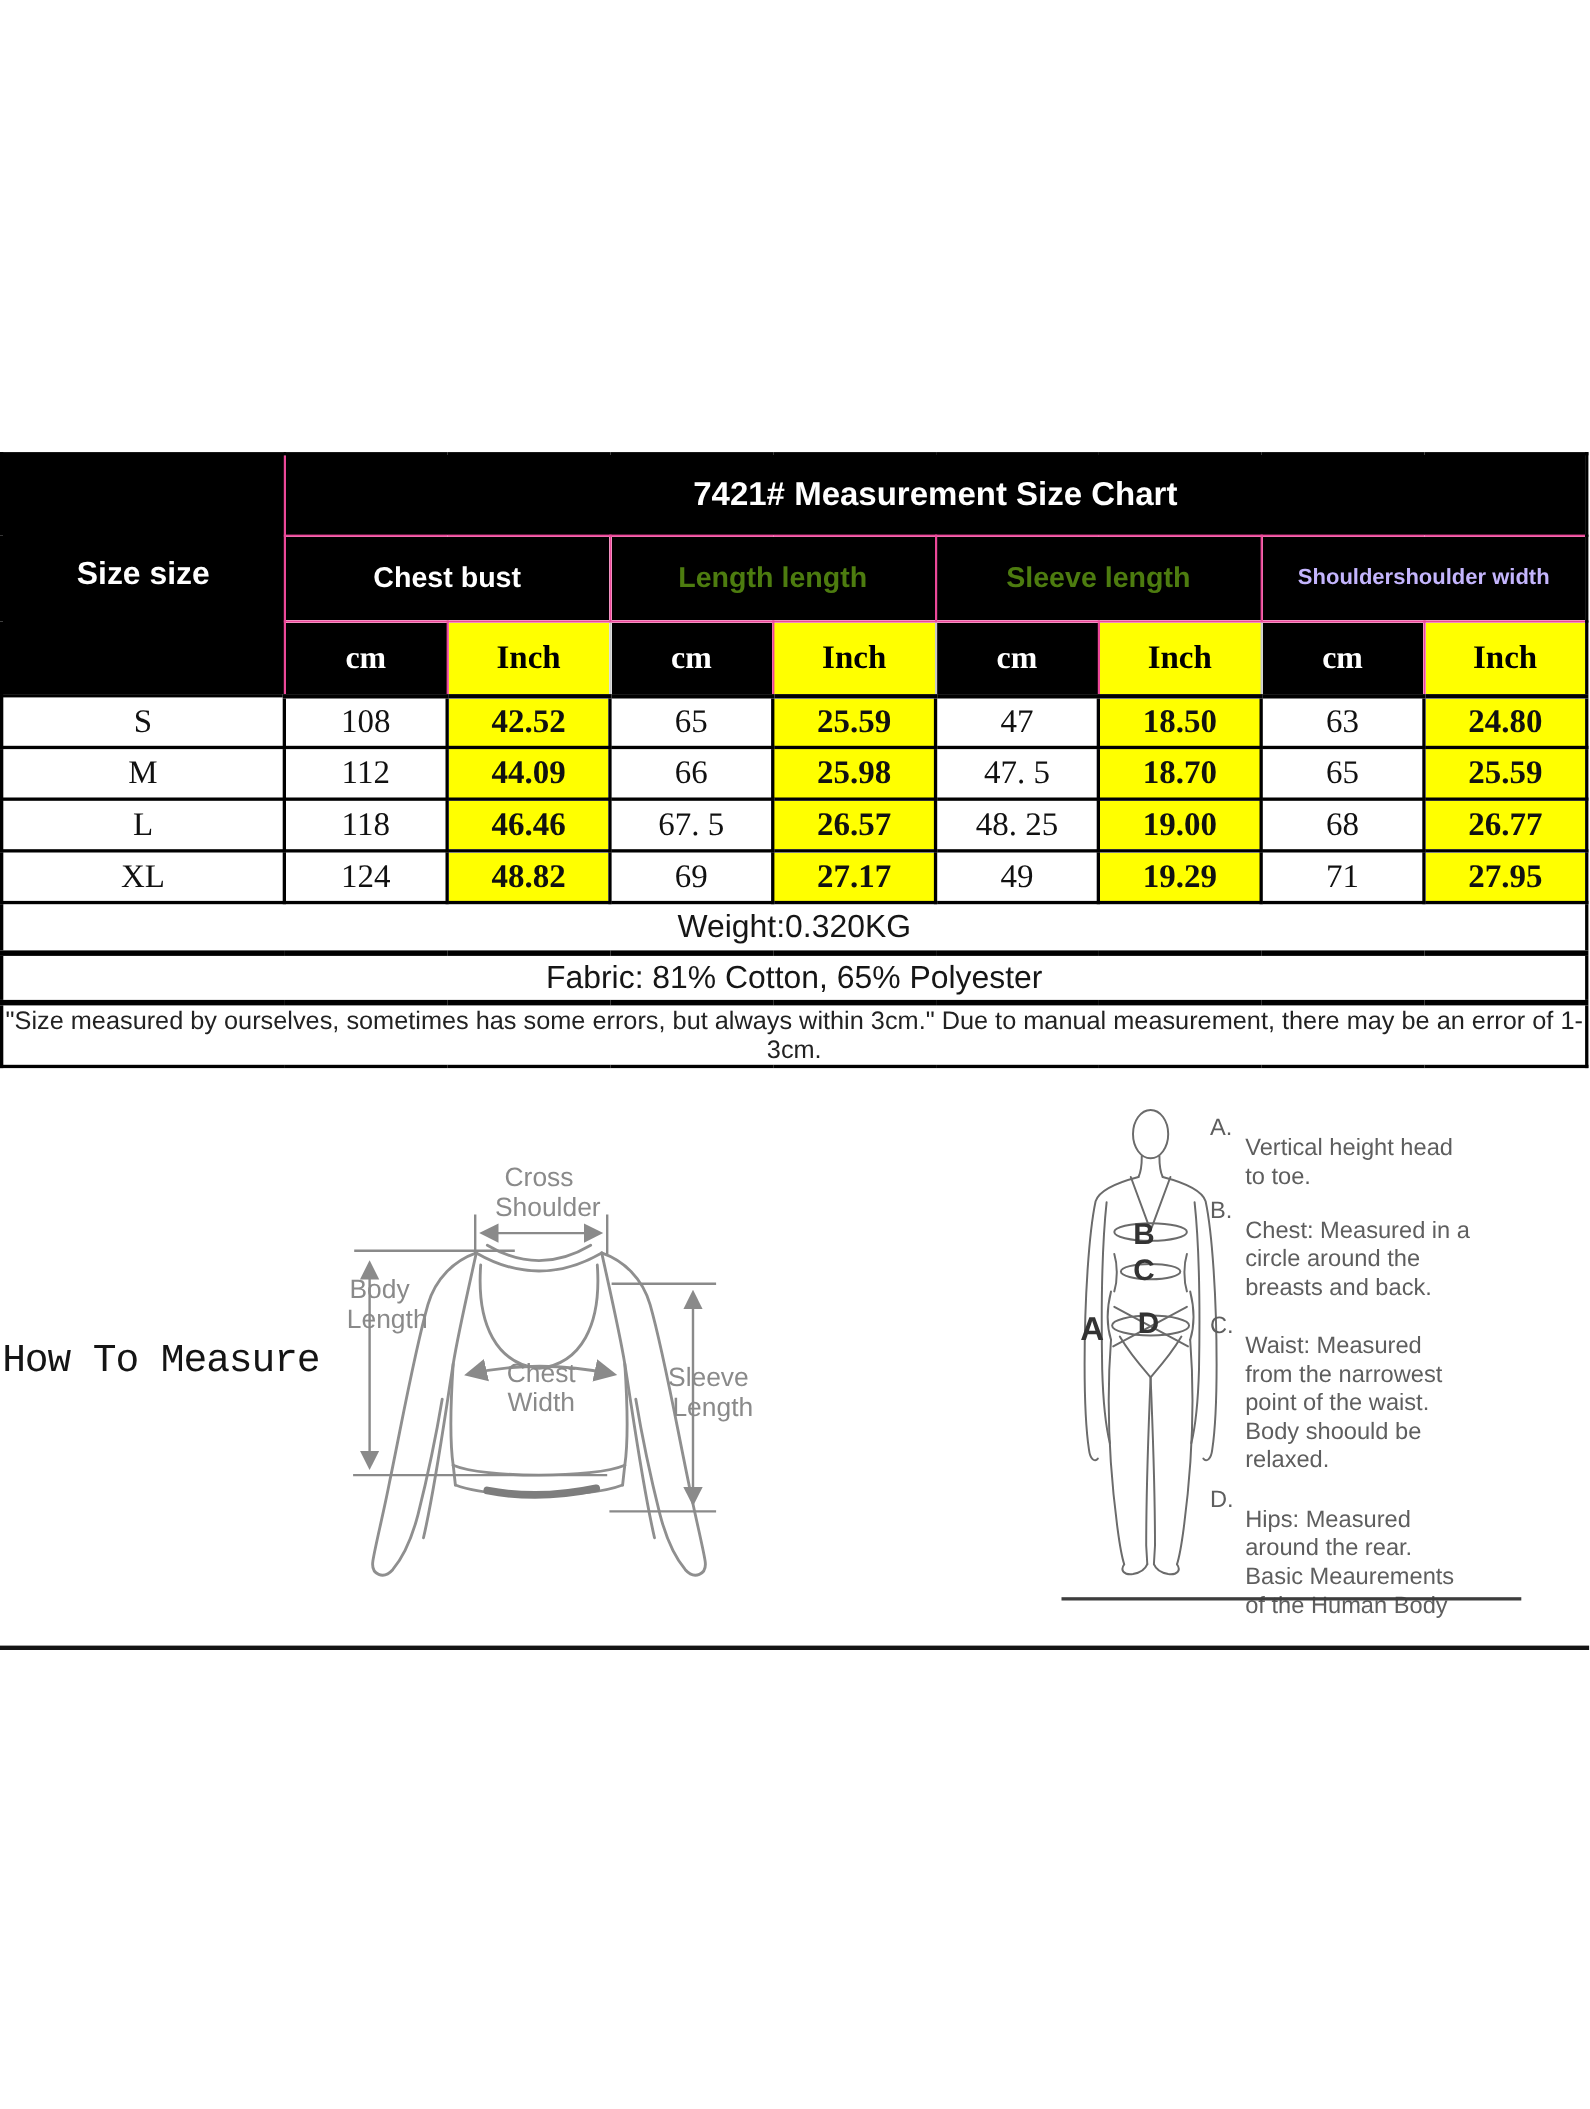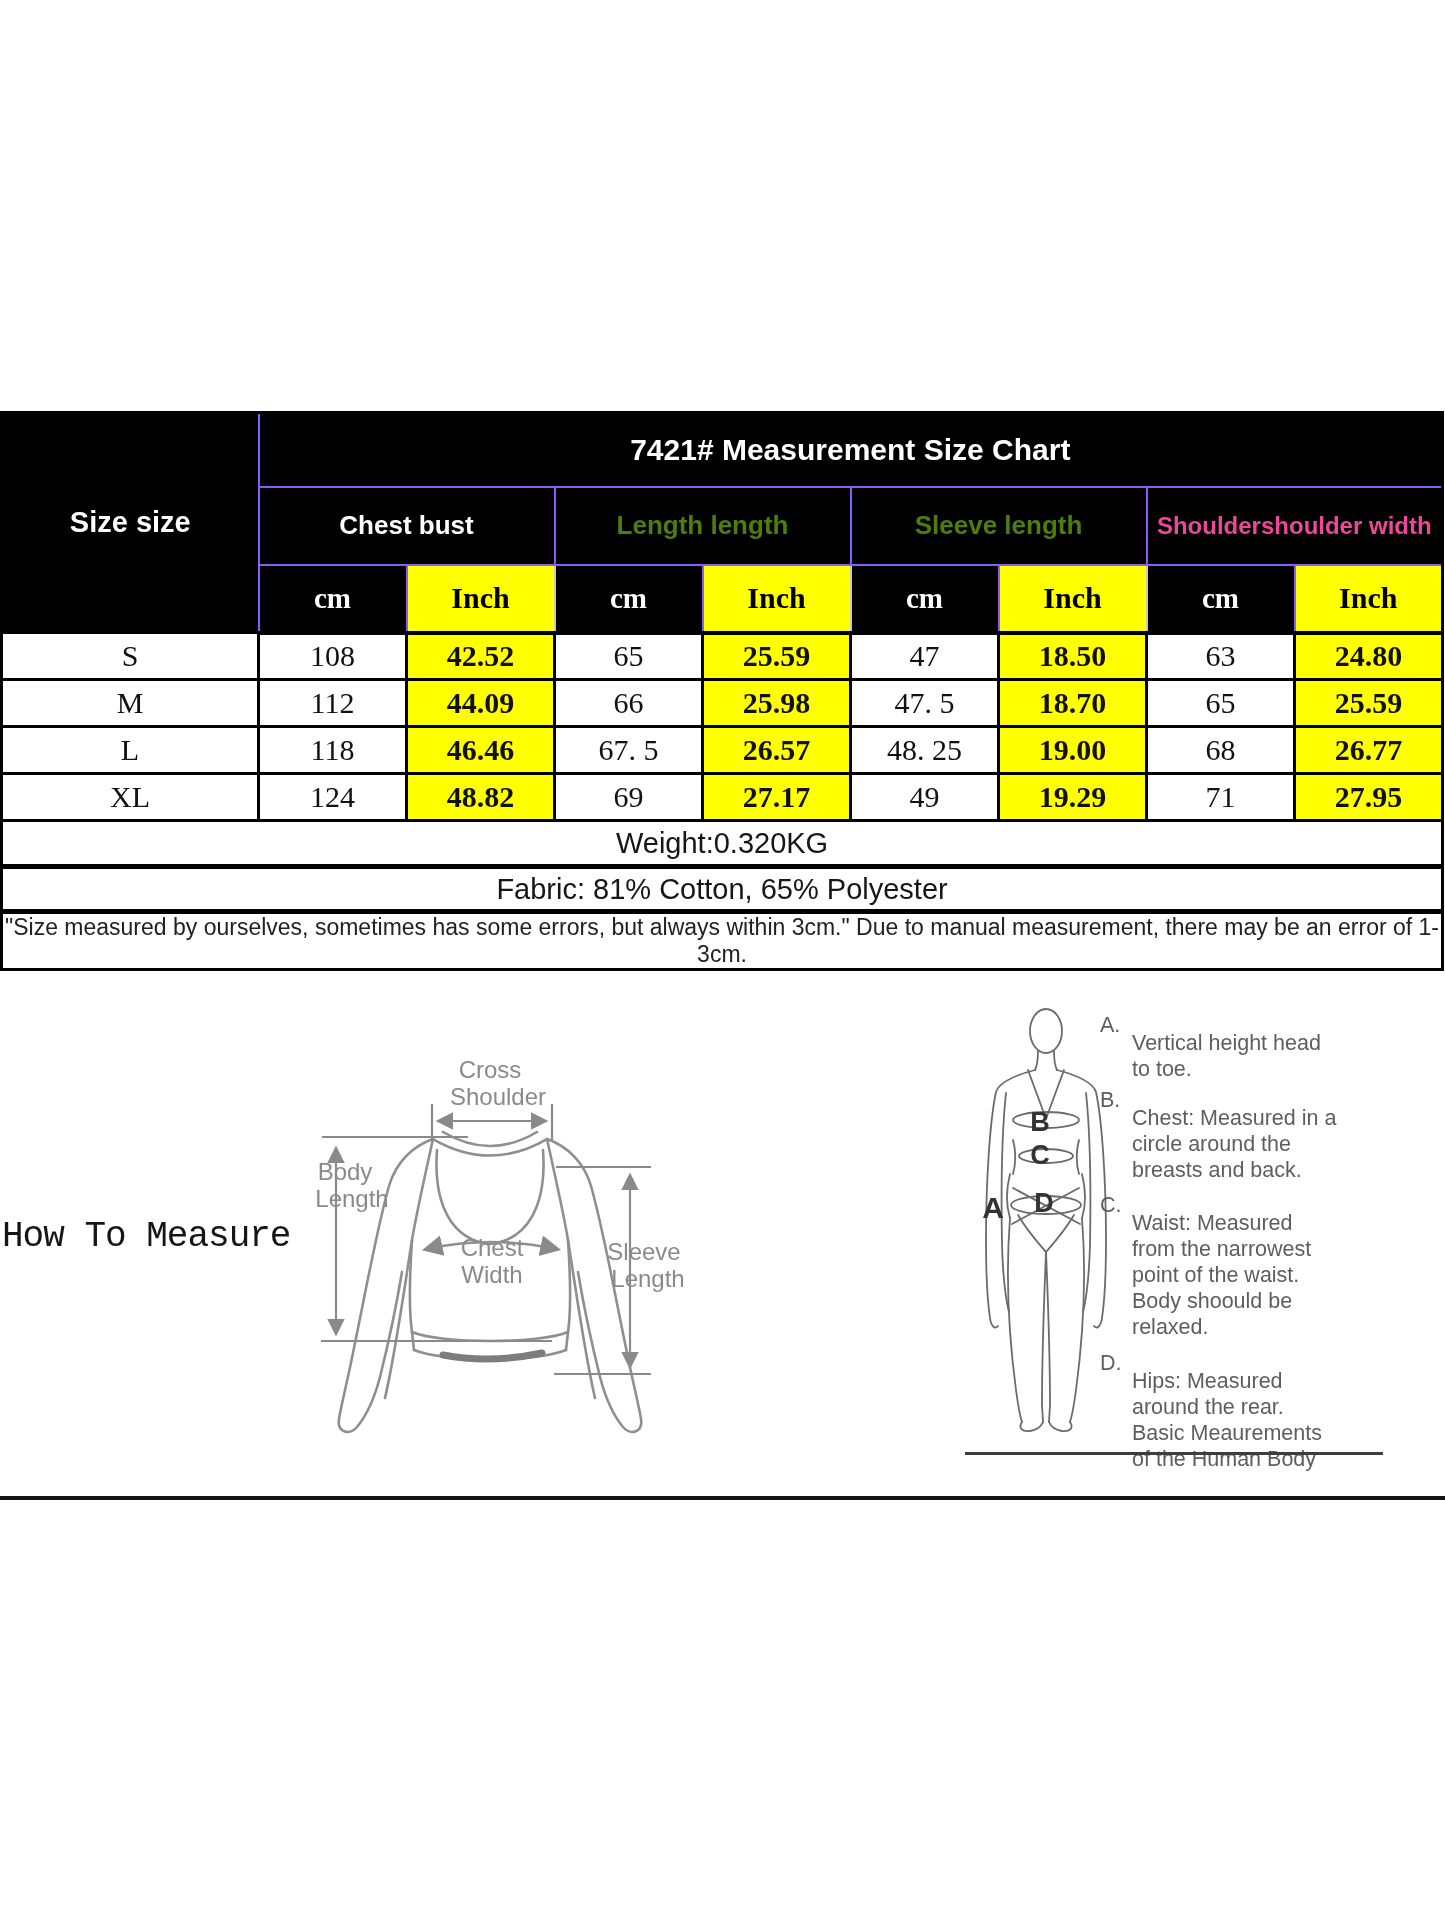"7421# Measurement Size Chart" td.hb { border: 2px solid #8b5cf6 -> 2px solid #ec4899 }
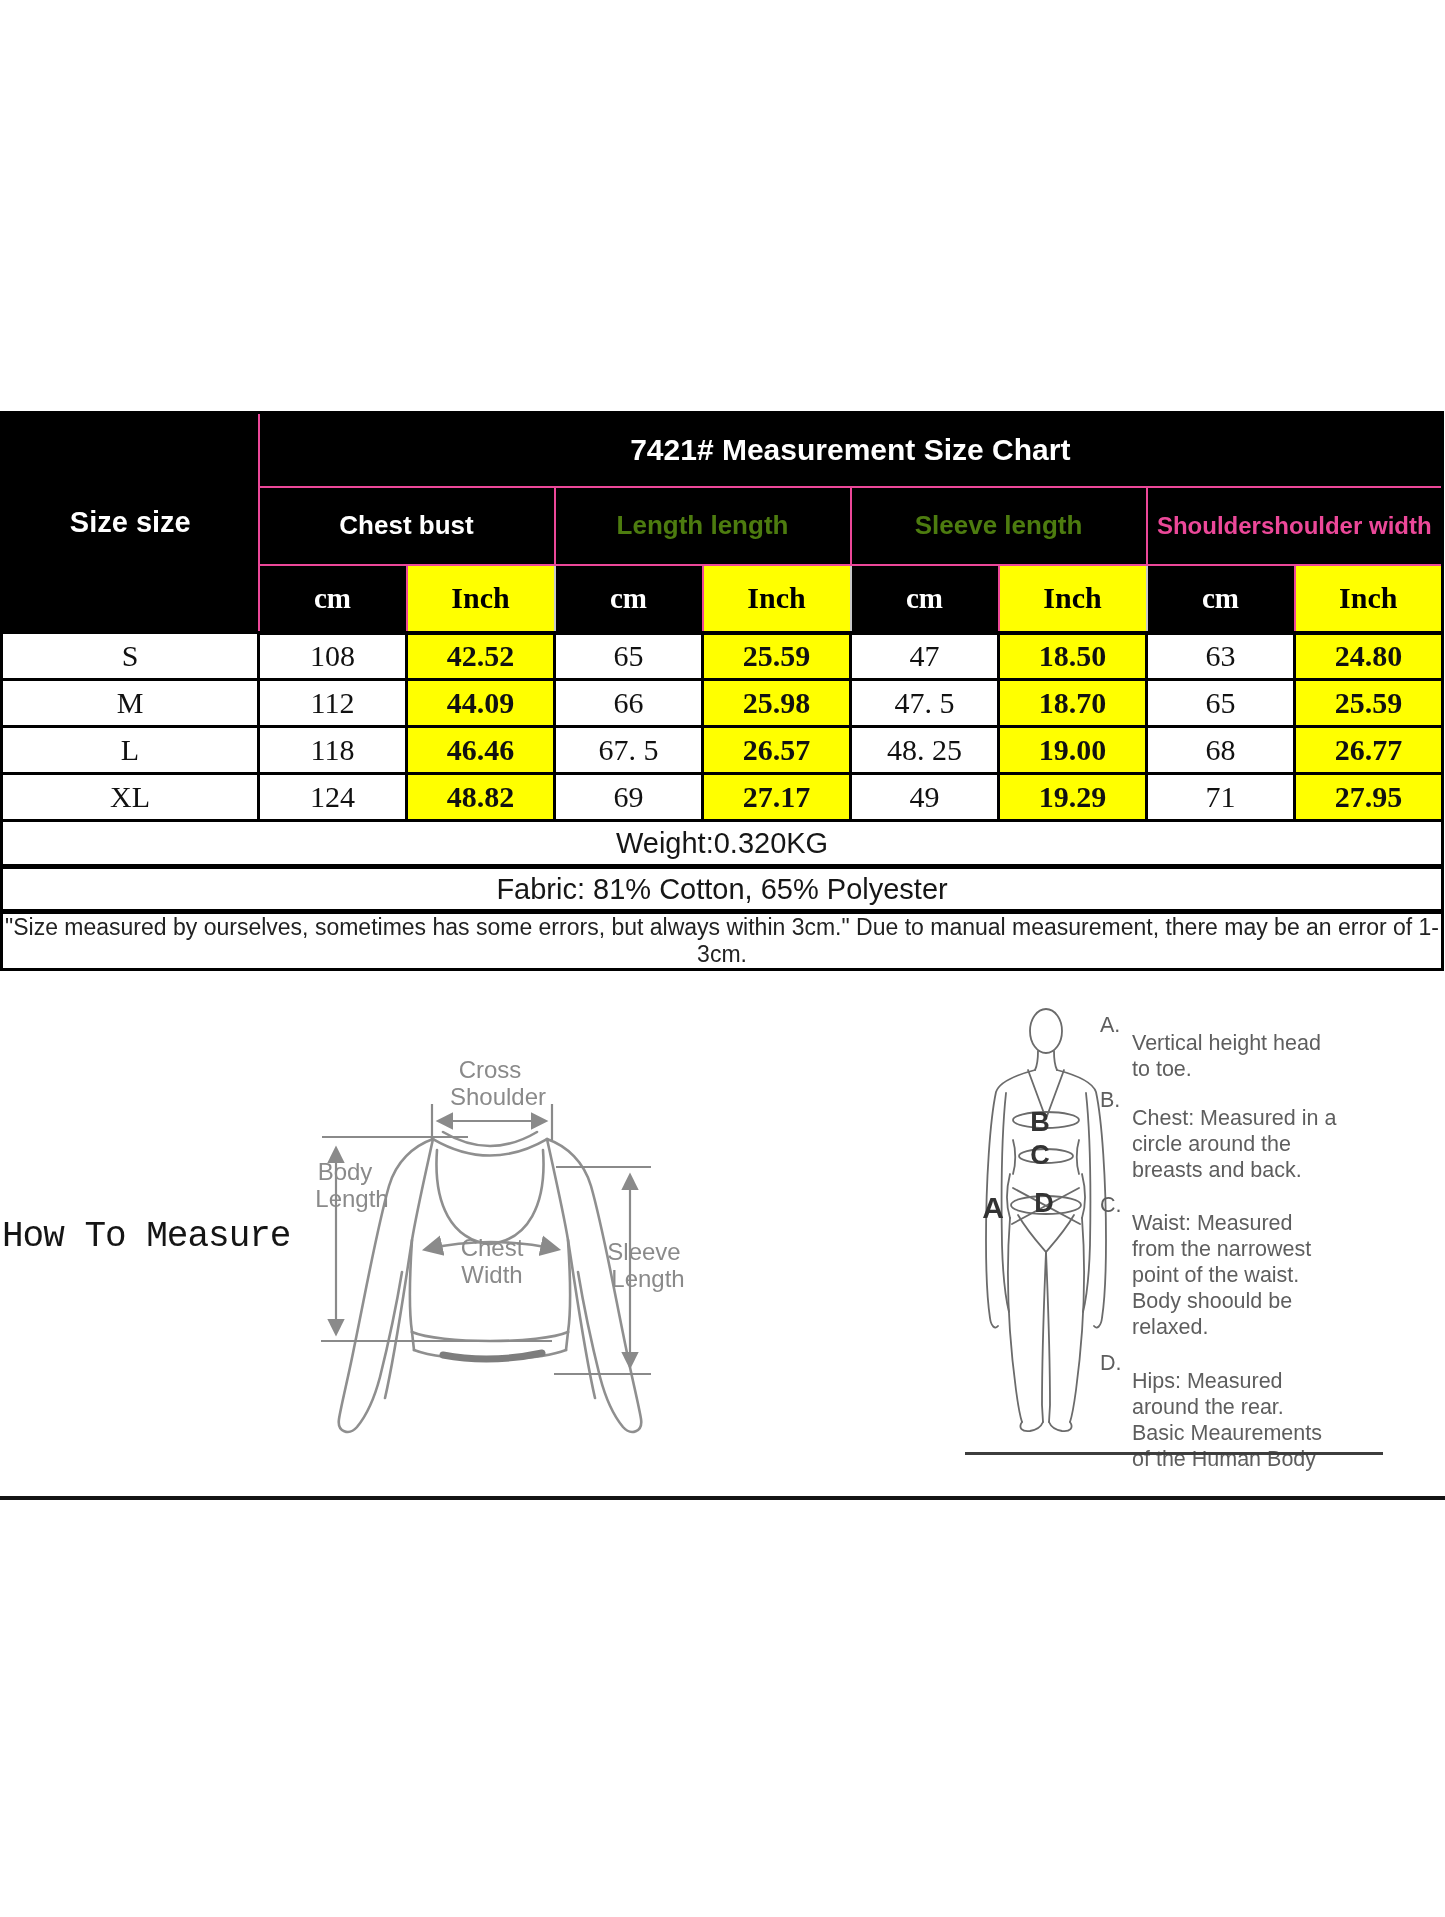"Shouldershoulder width" .grp.small { color: #ec4899 -> #c4b5fd; font-size: 24px -> 20px }
